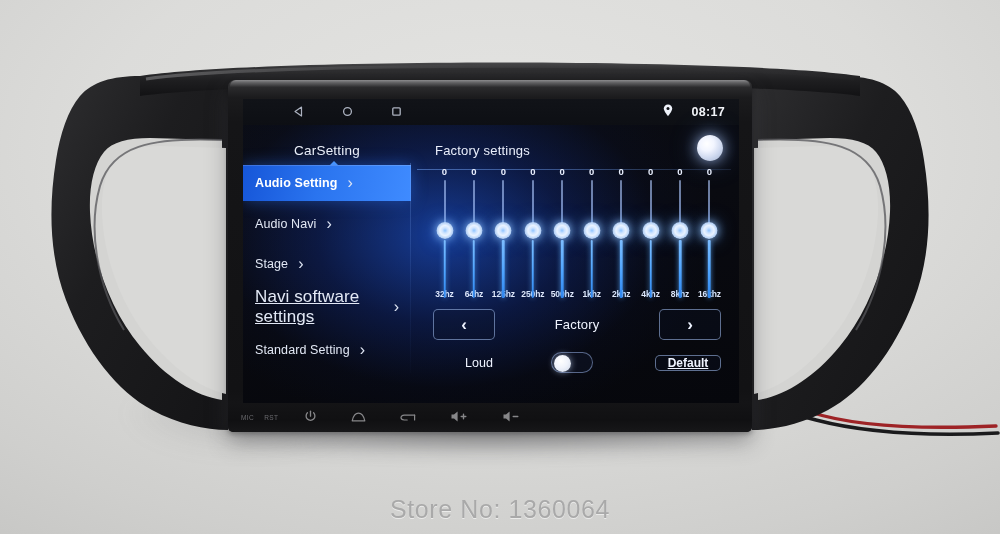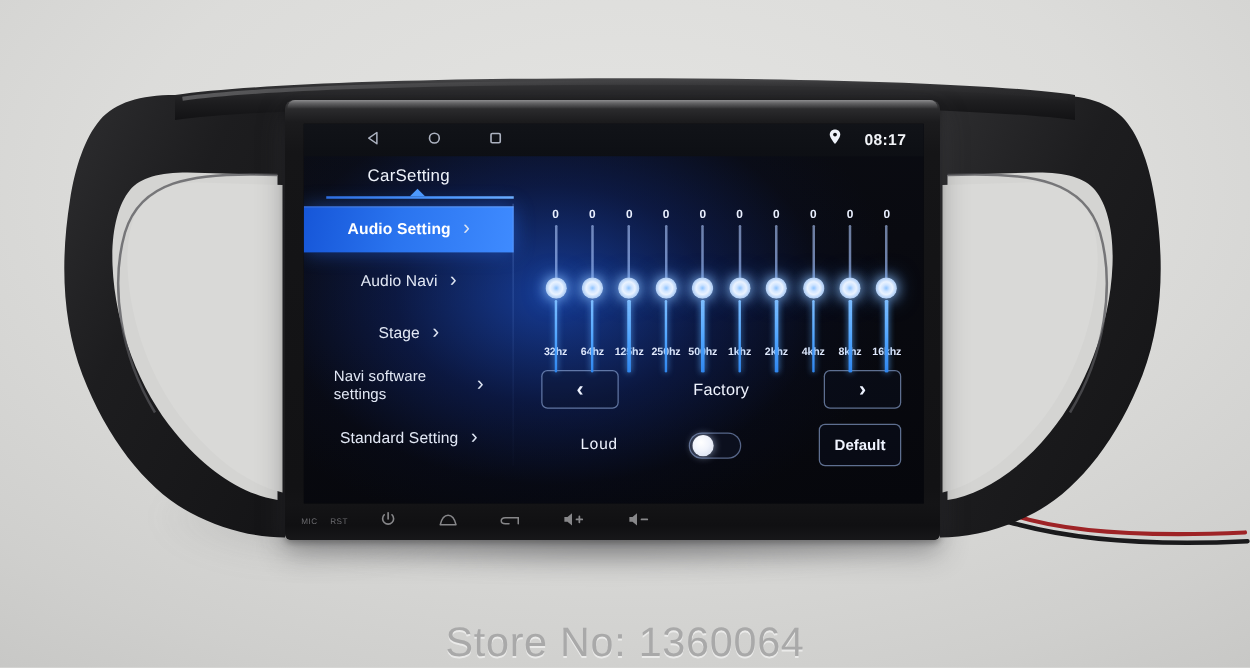"CarSetting" .hdr { top: 22px -> 32px }
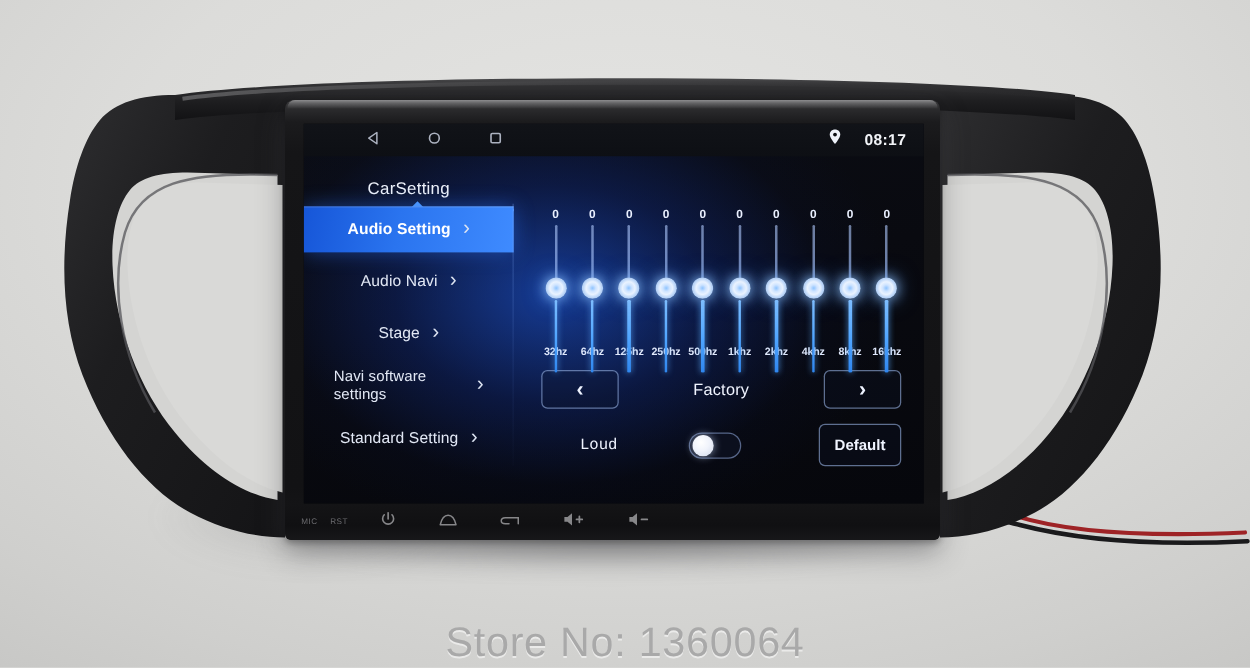"Factory settings" div.hdr-right { html: none -> <div> <span>Factory settings</span> <div></div> <div></div> </div> }
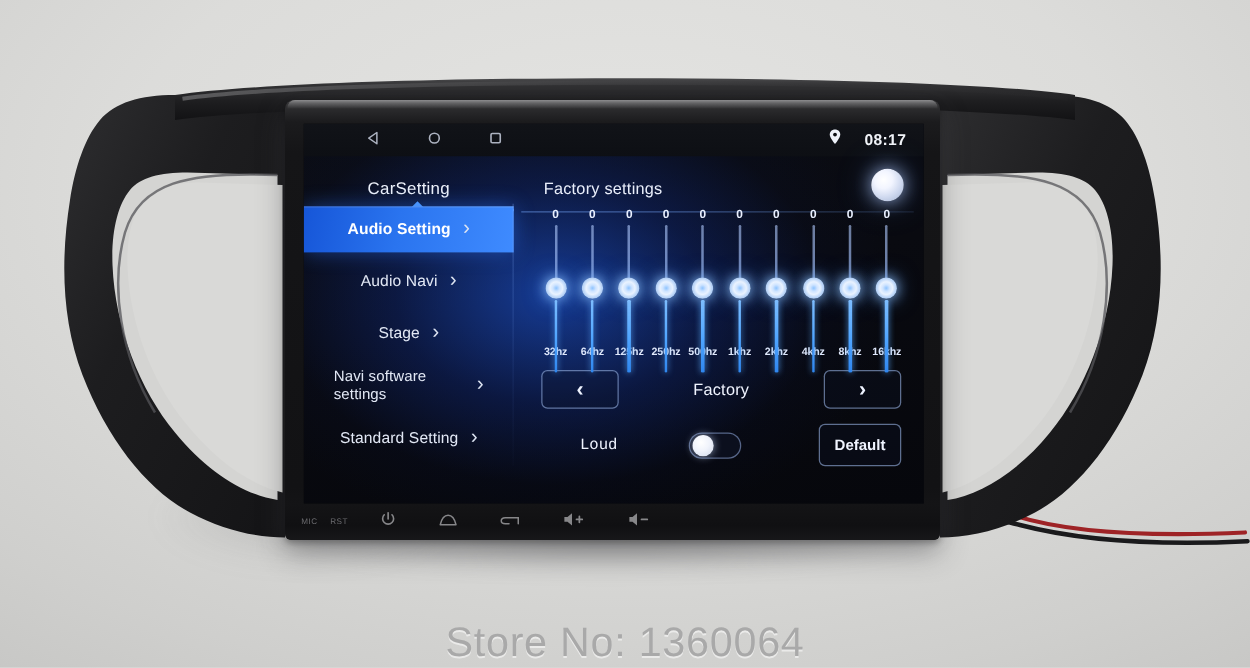"Audio Setting" .sb-item { justify-content: center -> none; padding: 0 24px -> 0 12px }
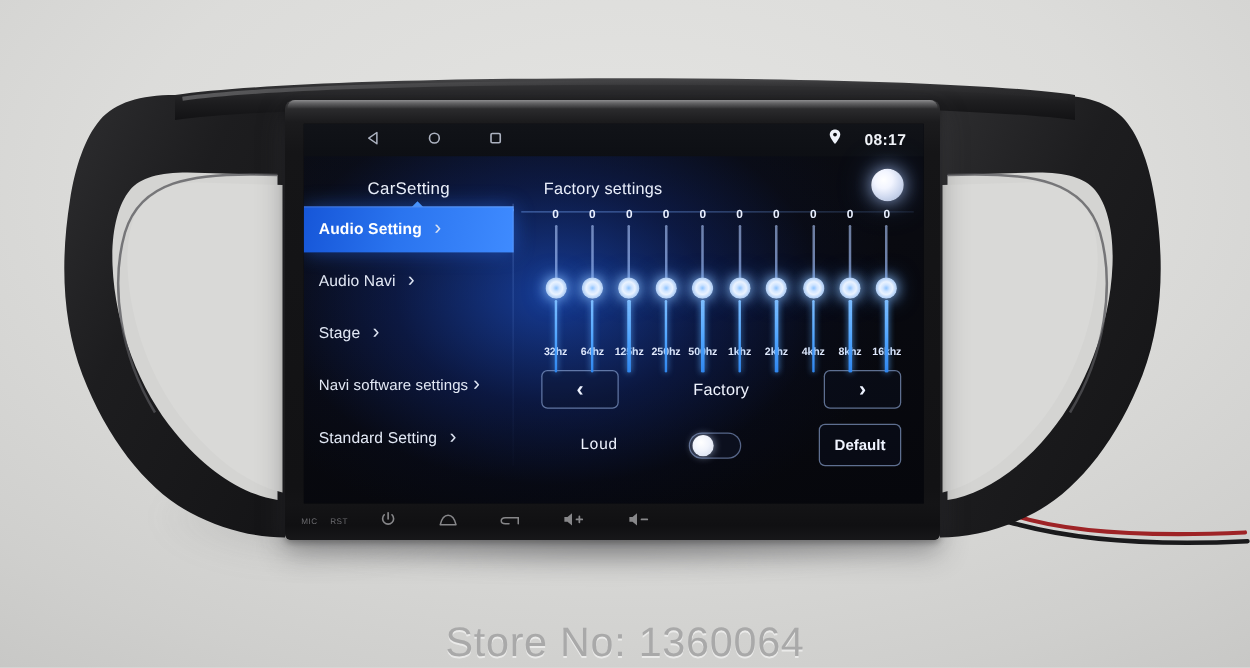"Navi software settings" .sb-item.wide .lbl { font-size: 12px -> 17px; text-decoration: none -> underline }
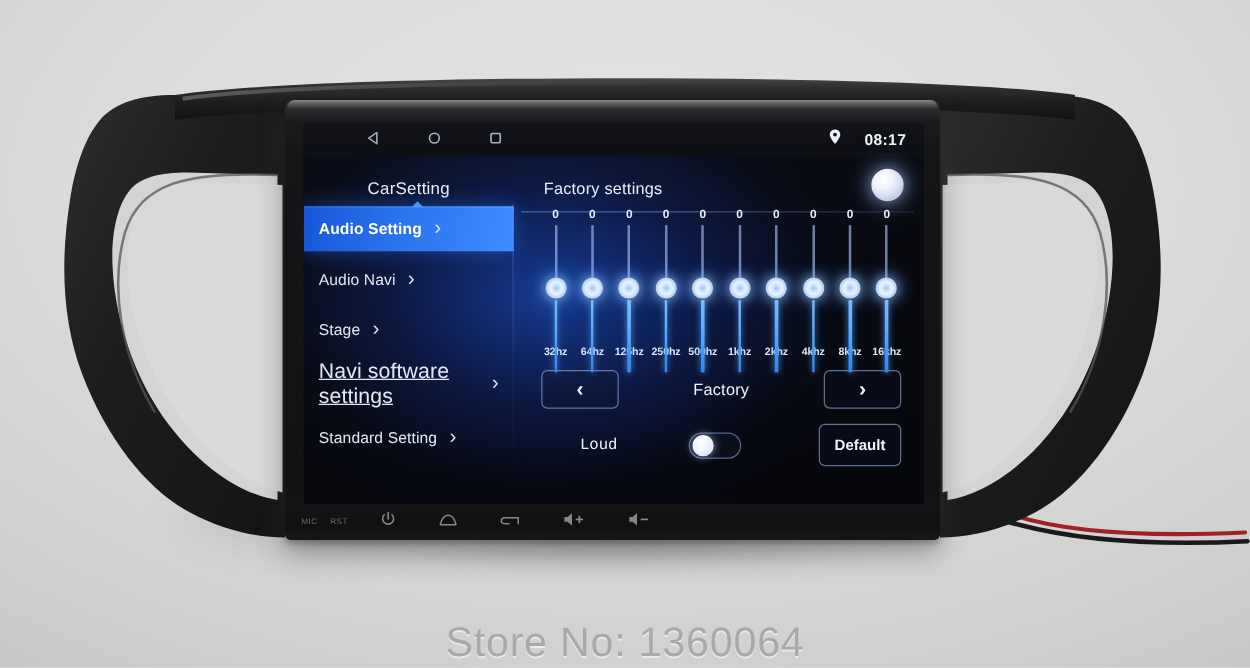"Loud" .loud-lbl { font-family: Liberation Mono, monospace -> none }
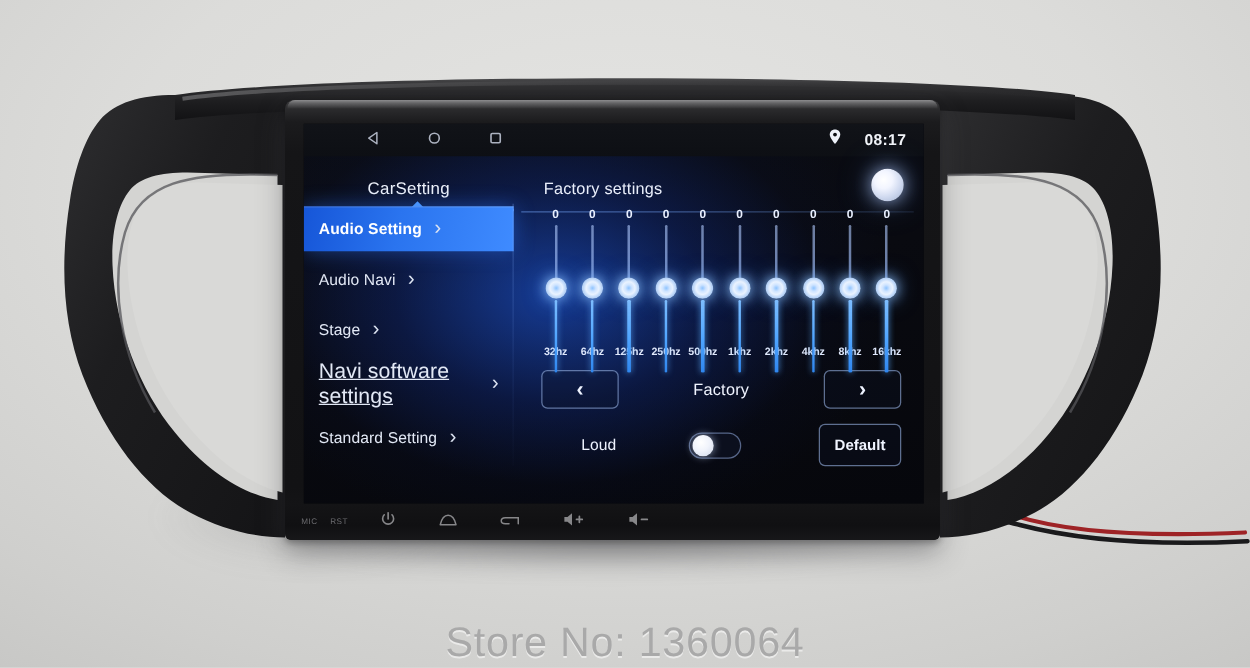"Default" .default-btn { height: 34px -> 16px; text-decoration: none -> underline }
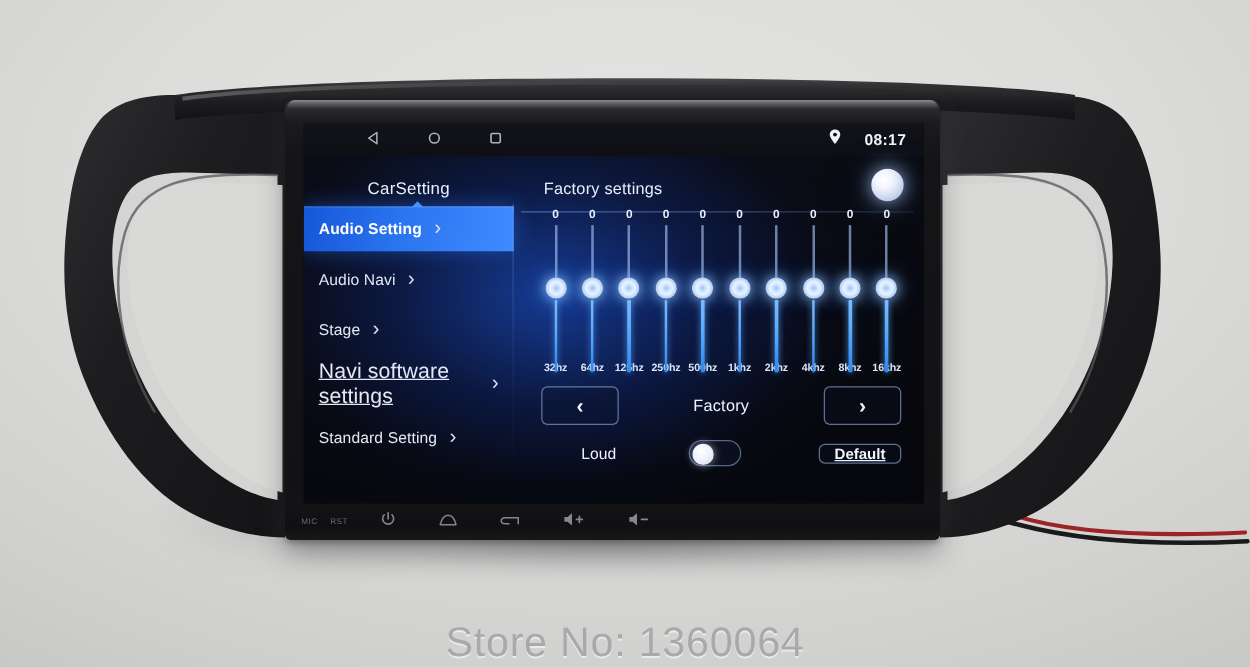"Store No: 1360064" .watermark { font-size: 33px -> 25px }
